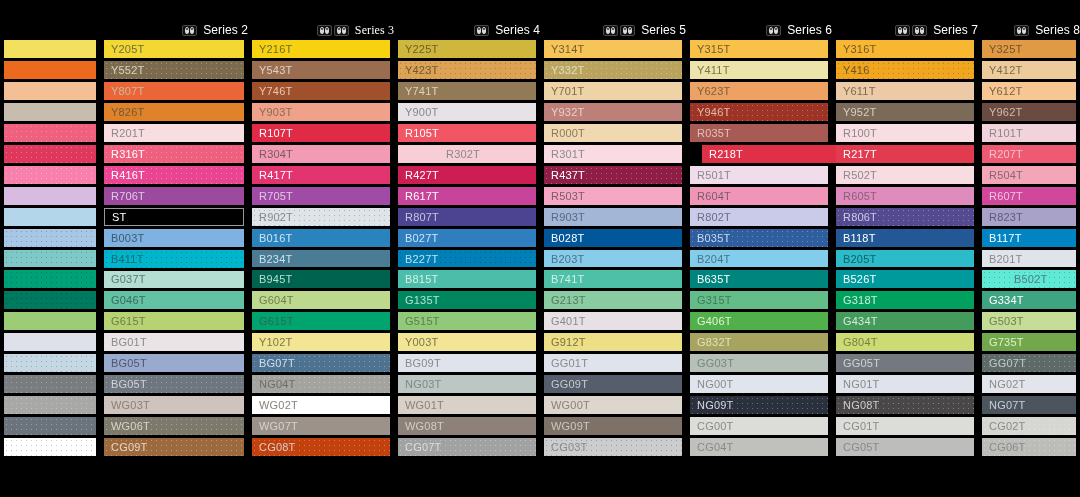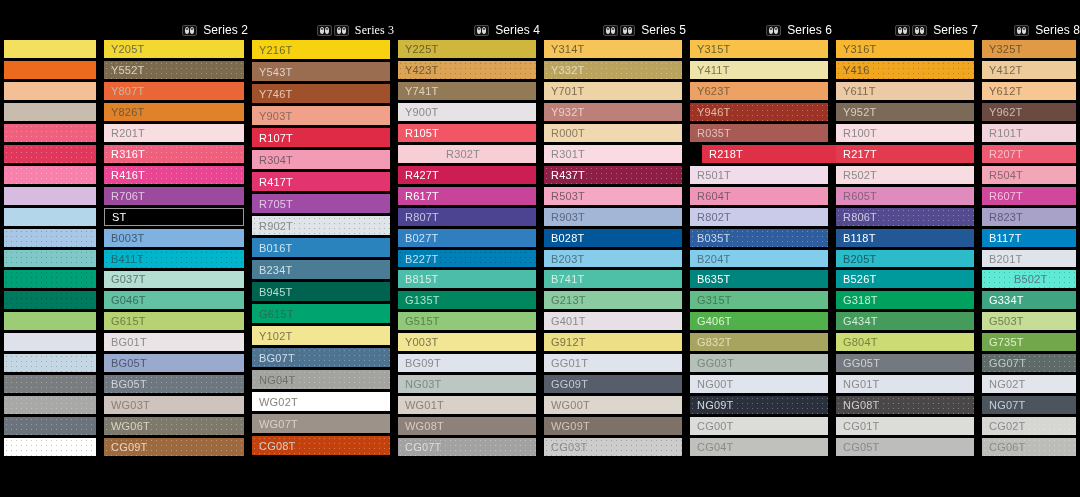"G604T" div.swatch { html: none -> <div> <span>G604T</span> </div> }
